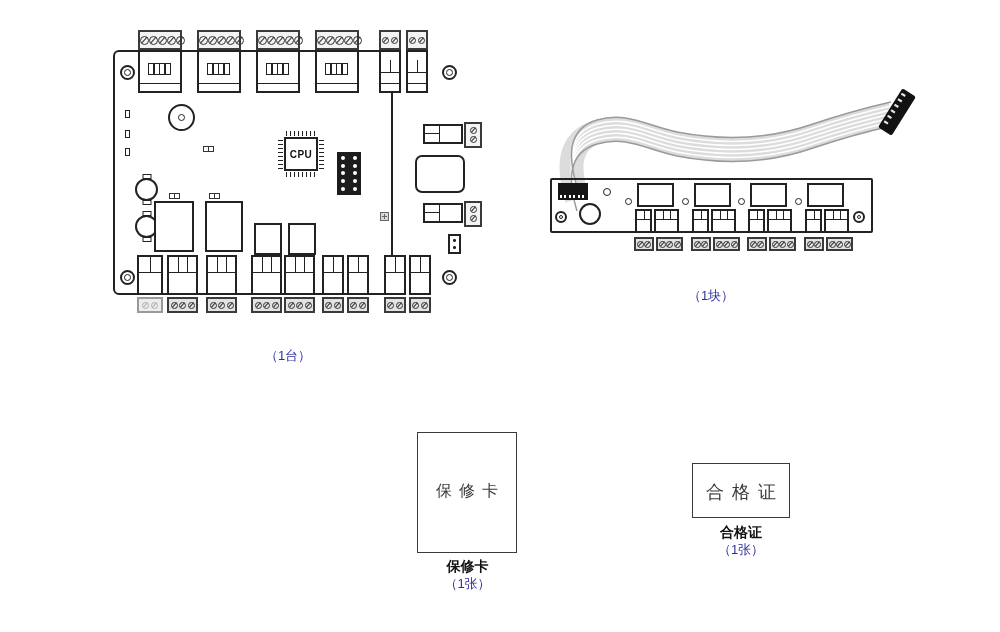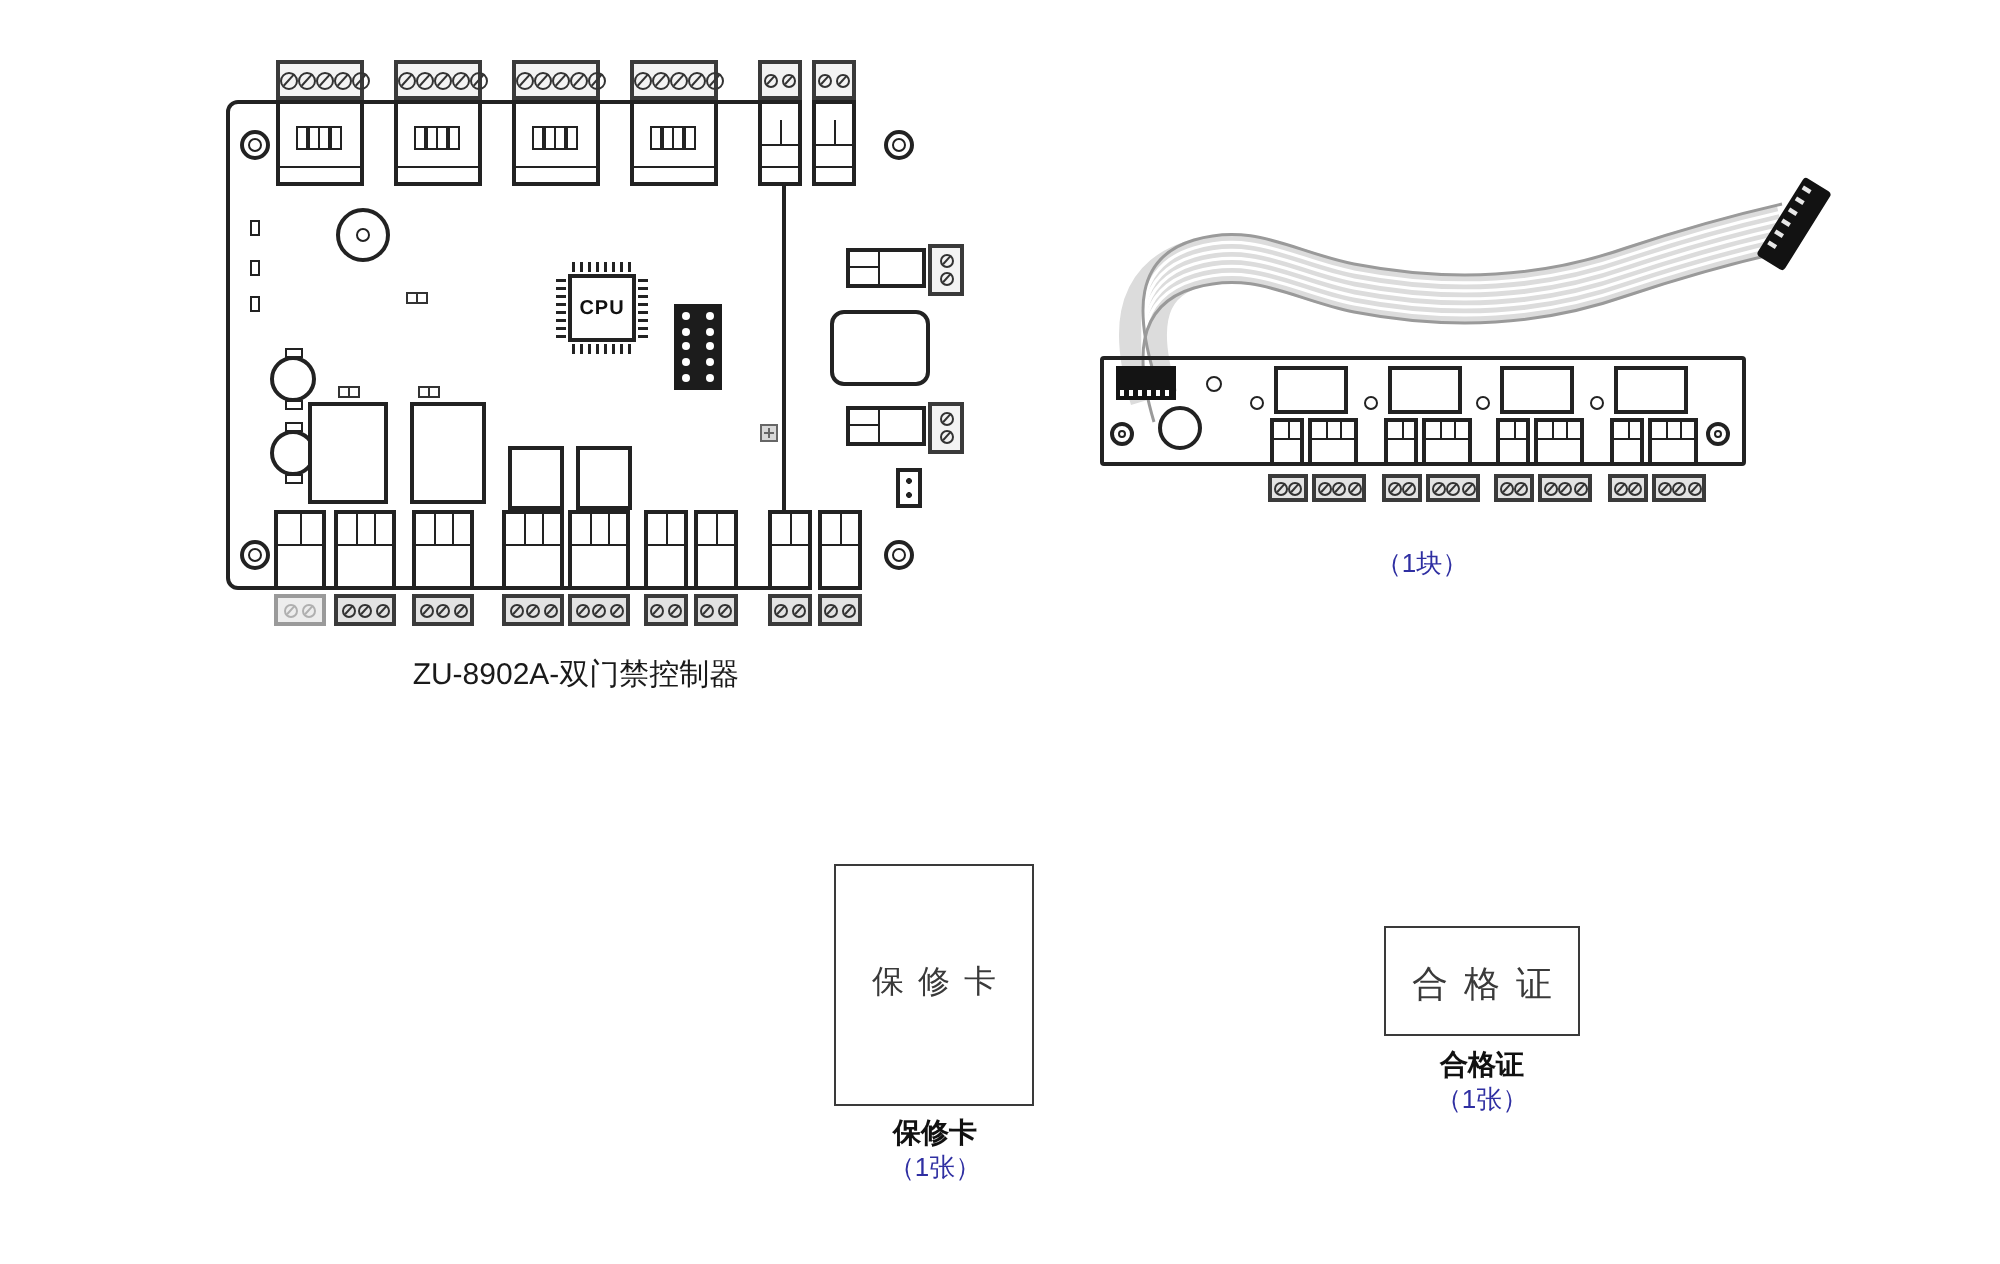"（1块）" div.qty { top: 188px -> 202px }
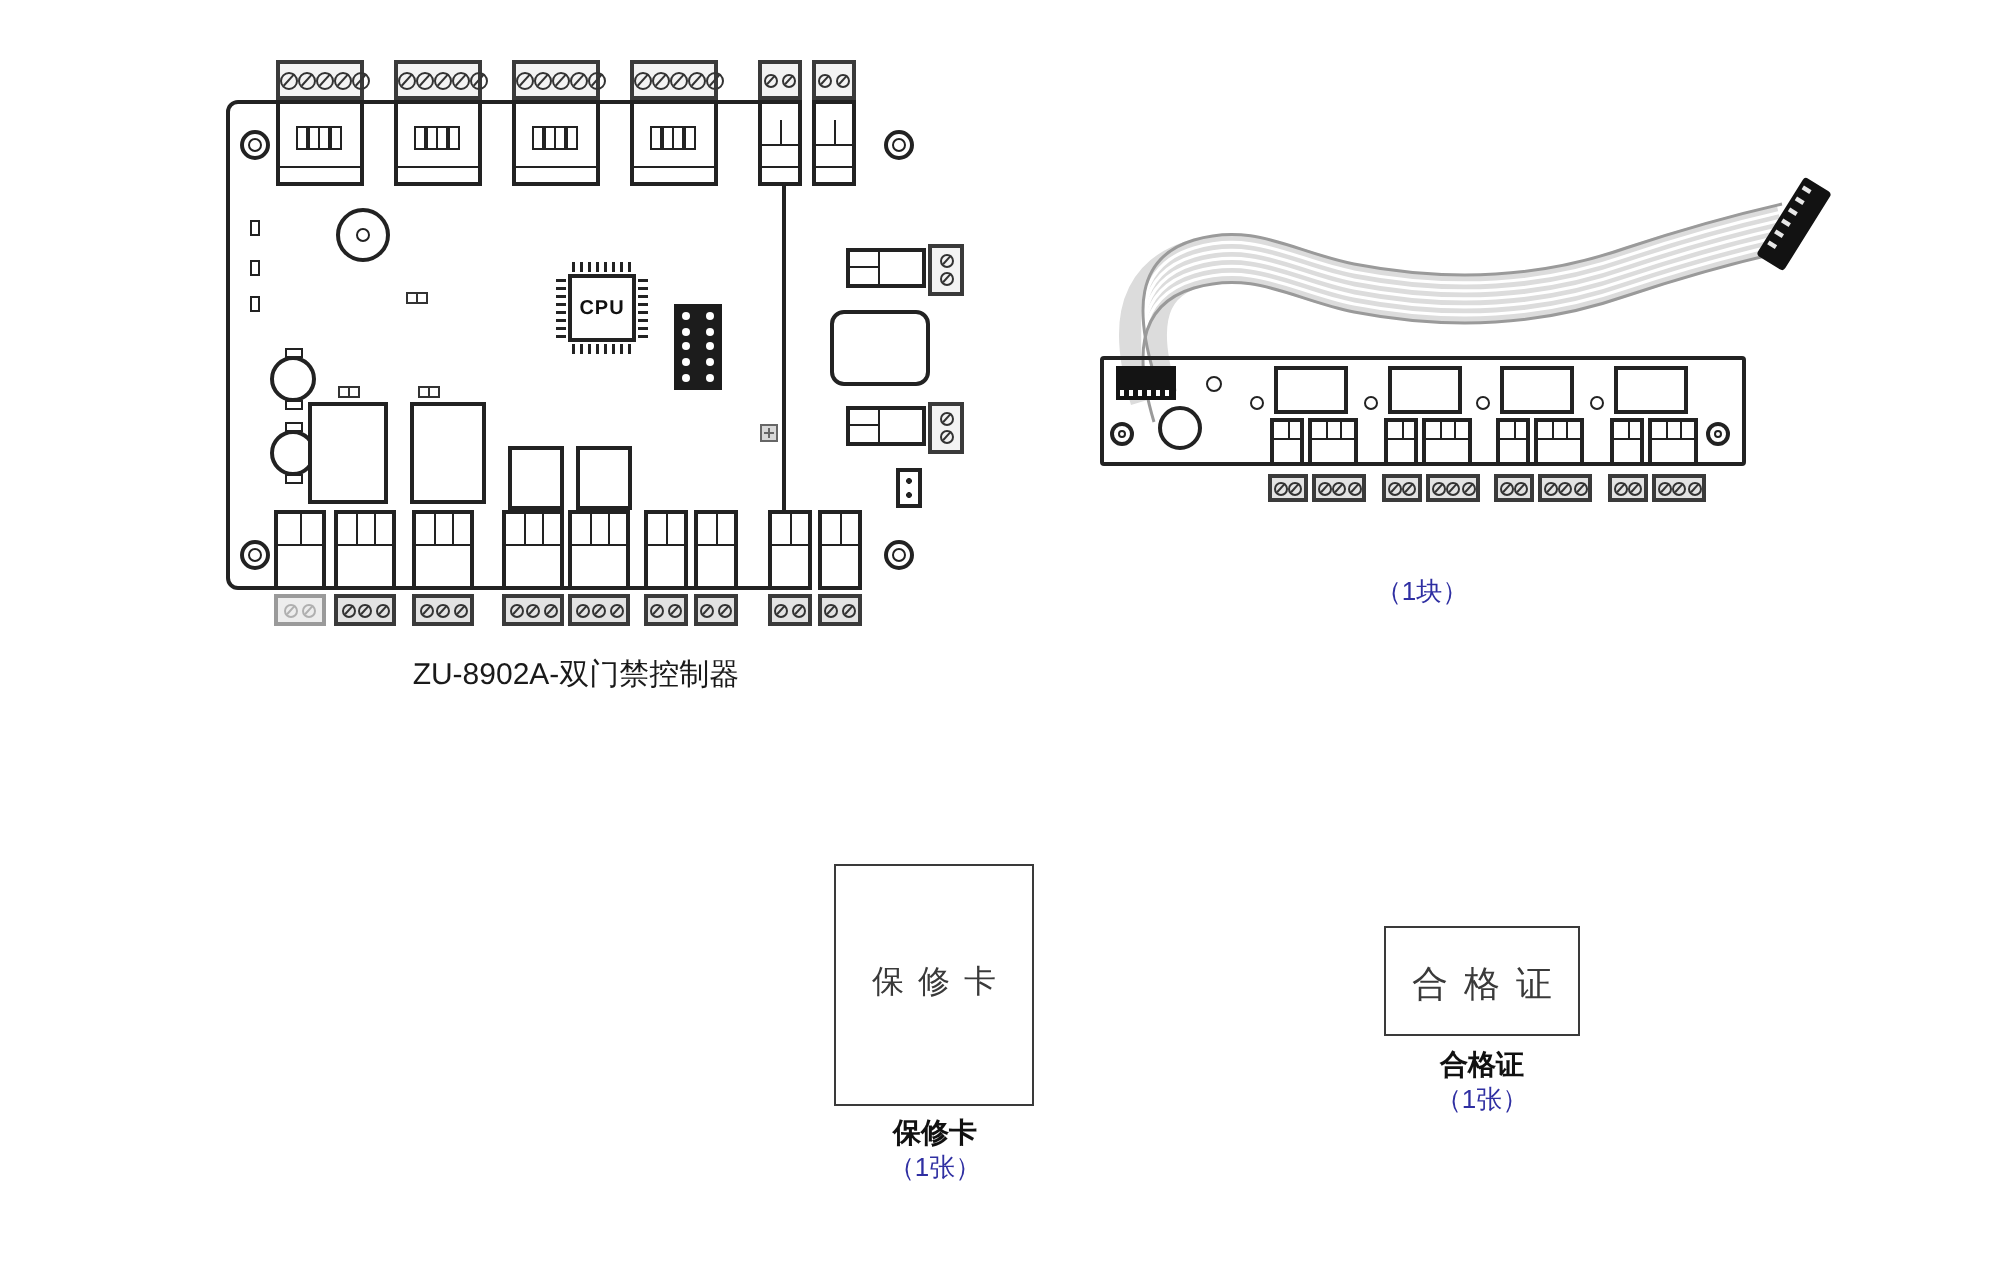"ZU-8902A-双门禁控制器" div.name { html: <div>ZU-8902A-双门禁控制器</div> -> none }
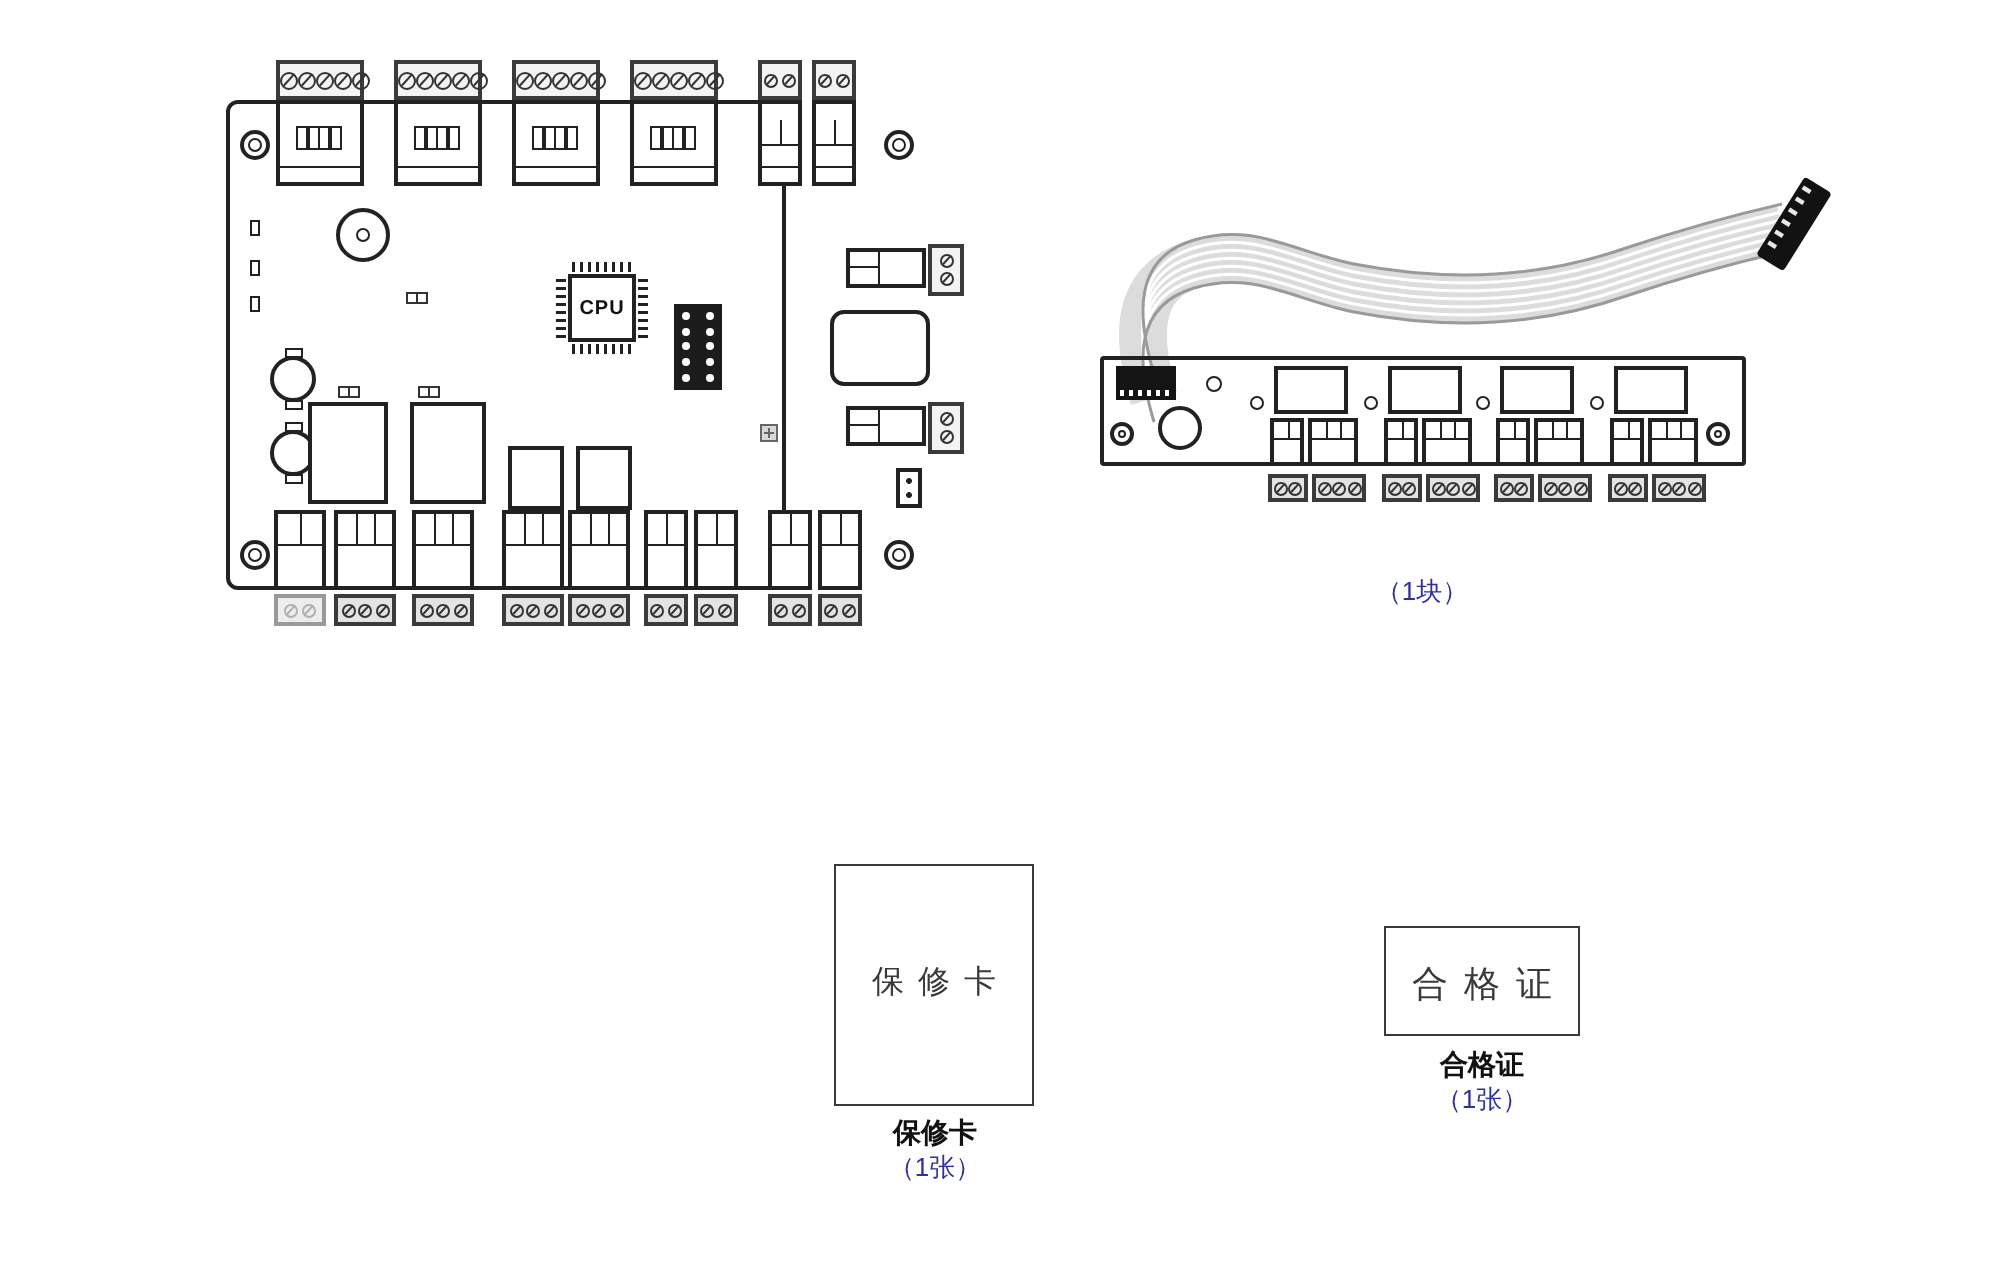"（1台）" div.qty { html: none -> <div>（1台）</div> }
